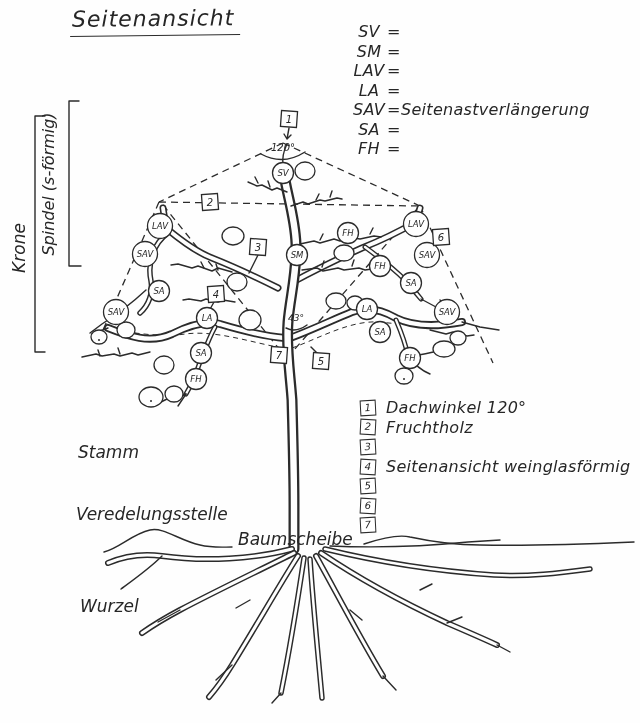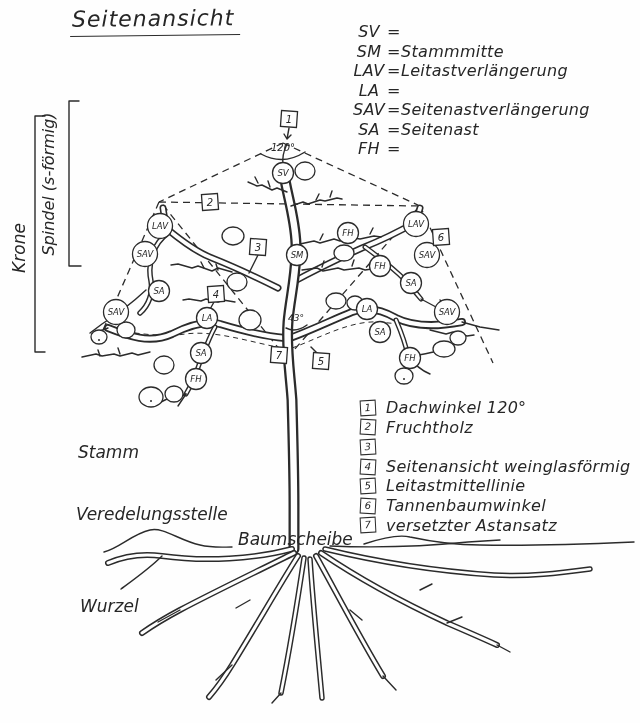"Stammmitte" span.nm { html: <span>Stammmitte</span> -> none }
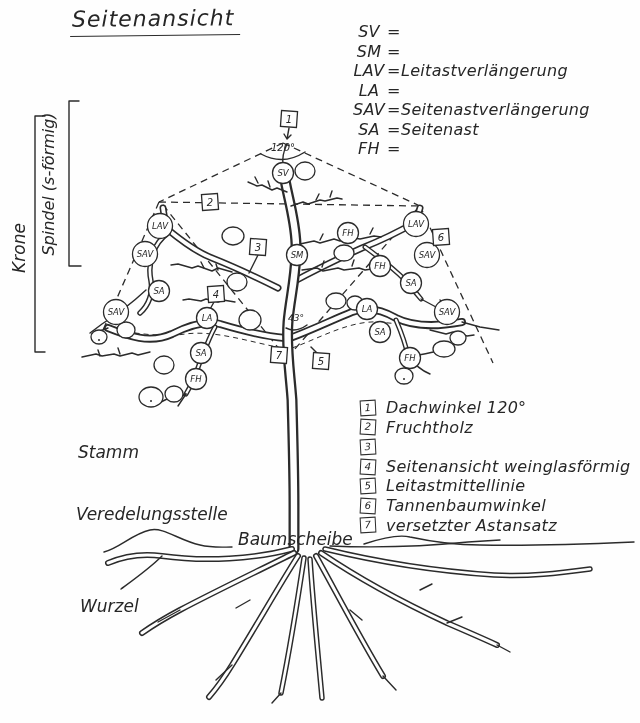"Leitastverlängerung" span.nm { html: <span>Leitastverlängerung</span> -> none }
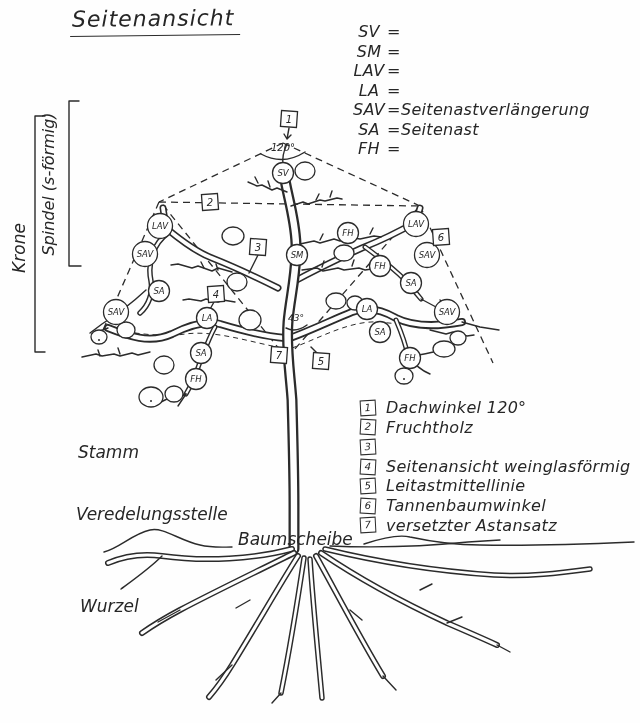"Seitenast" span.nm { html: <span>Seitenast</span> -> none }
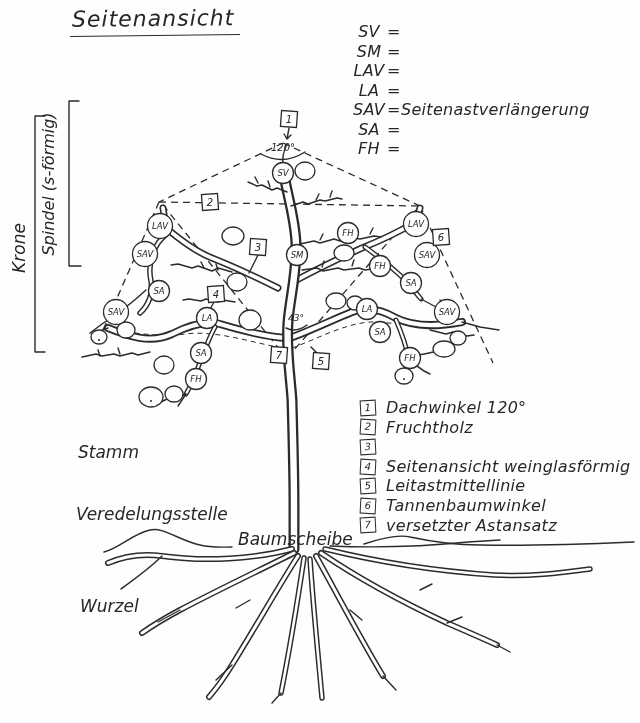"Leitastmittellinie" span { html: <span>Leitastmittellinie</span> -> none }
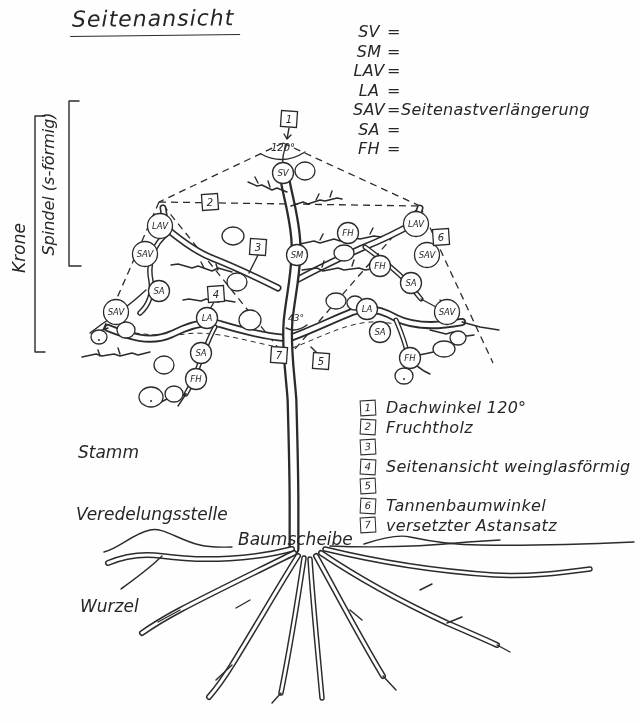"Tannenbaumwinkel" span { html: <span>Tannenbaumwinkel</span> -> none }
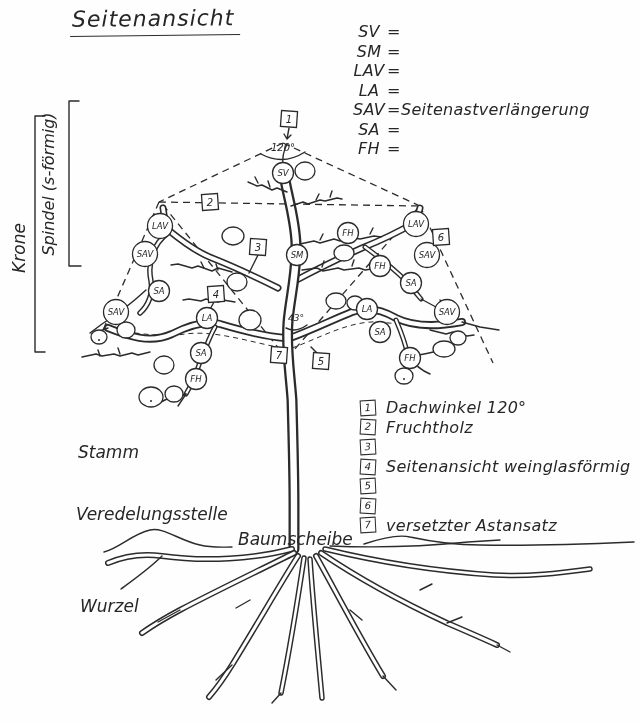"versetzter Astansatz" span { html: <span>versetzter Astansatz</span> -> none }
